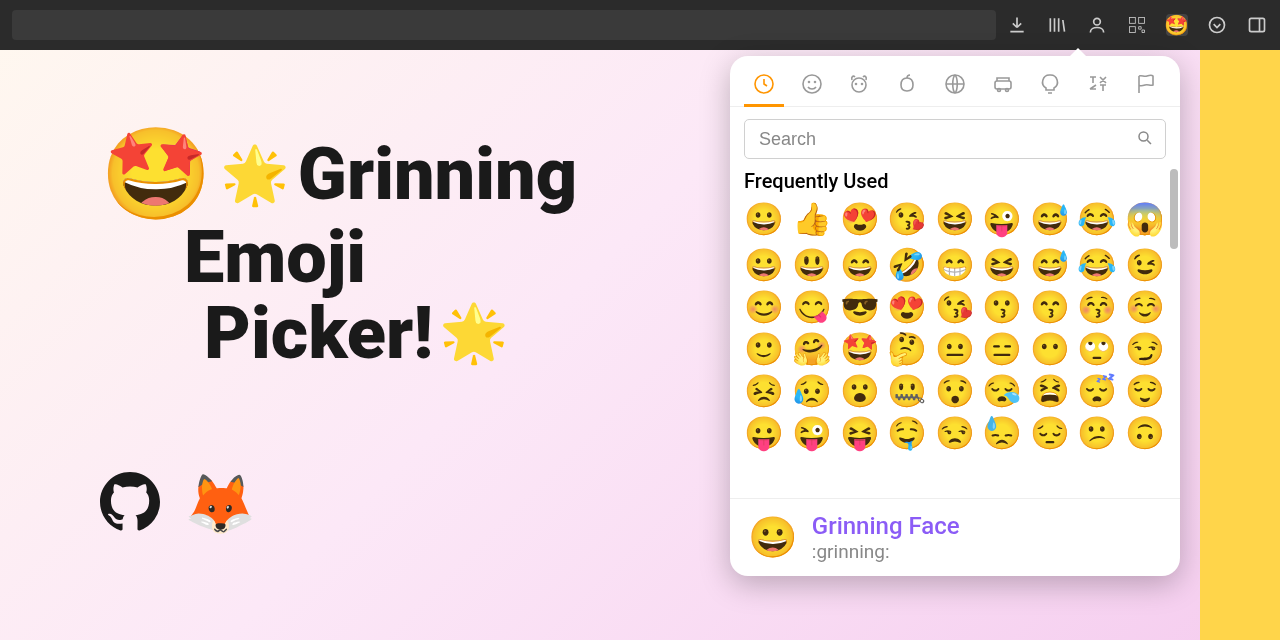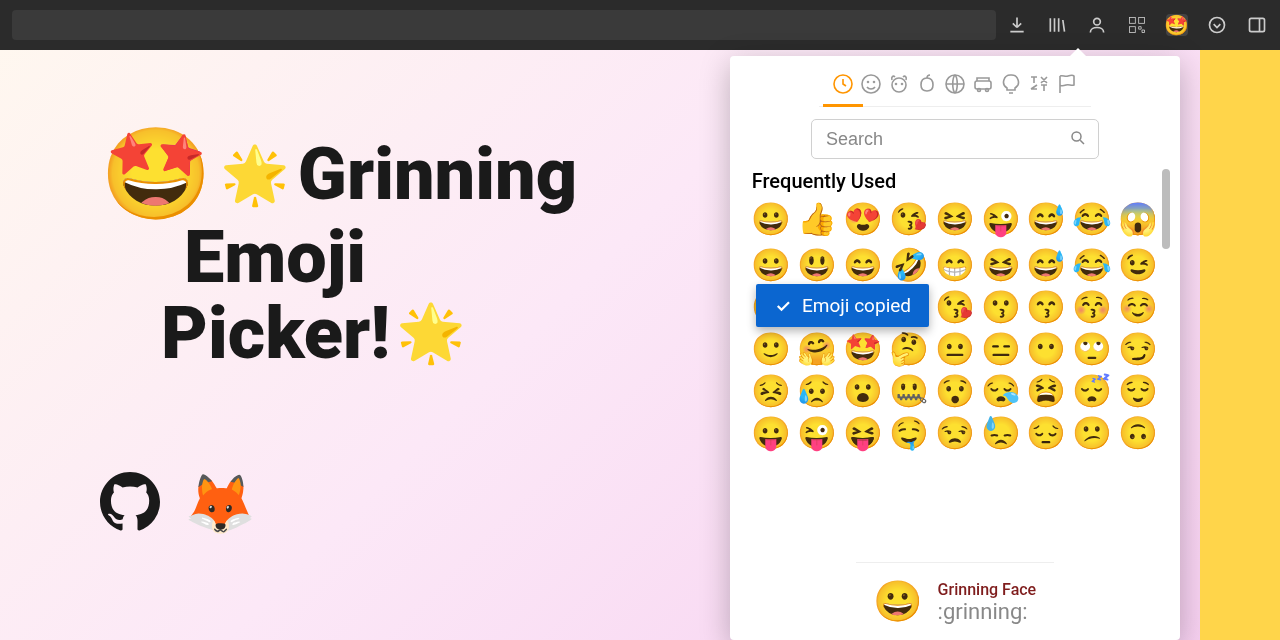"Search" .picker { align-items: center -> none; border-radius: 4px -> 18px; height: 584px -> 520px }
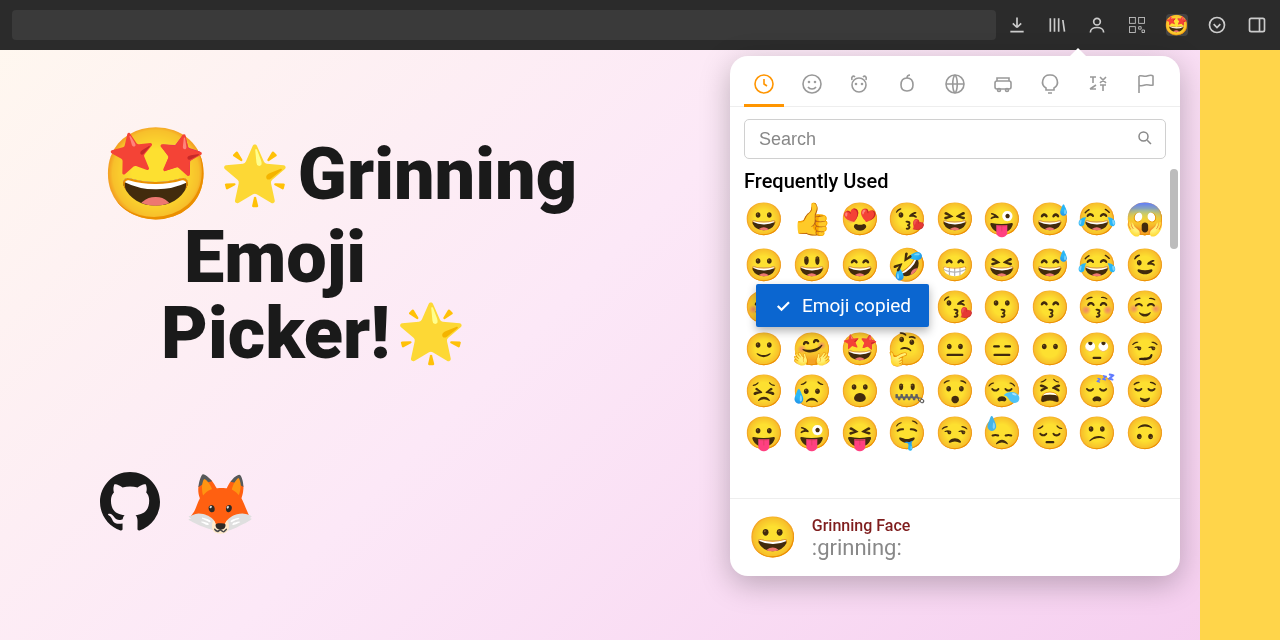"Picker!" .hero-text.row3 { margin-left: 61px -> 104px }
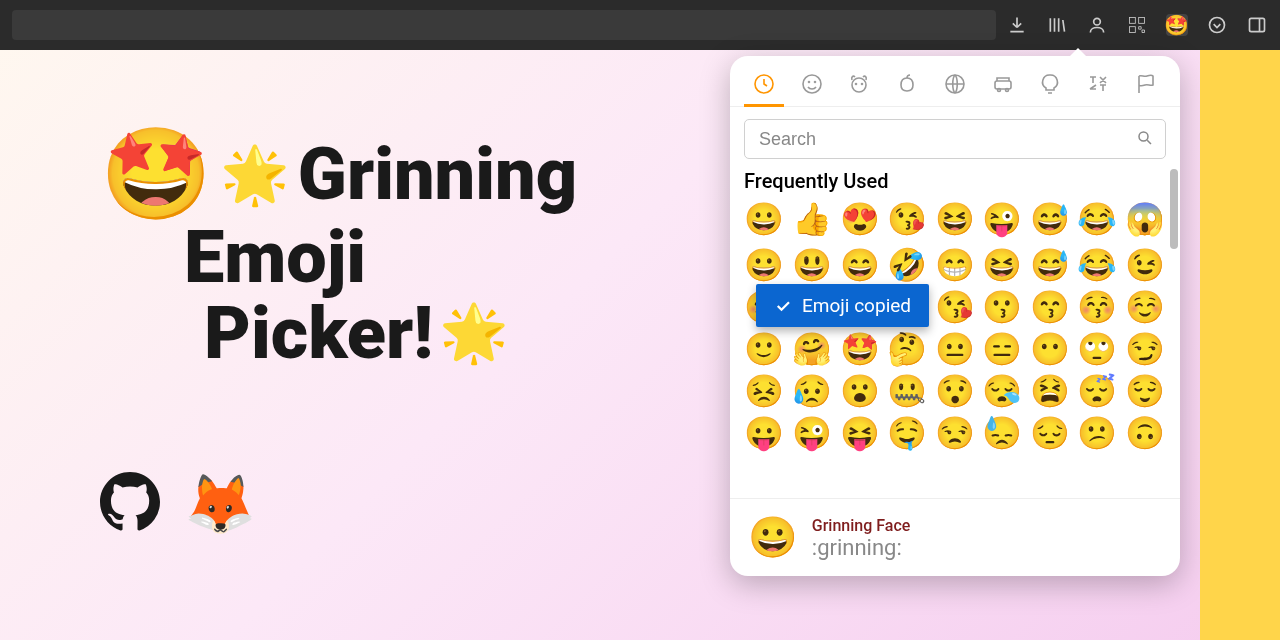"Emoji copied" div.toast { html: <div> <svg> <path></path> </svg> <span>Emoji copied</span> </div> -> none }
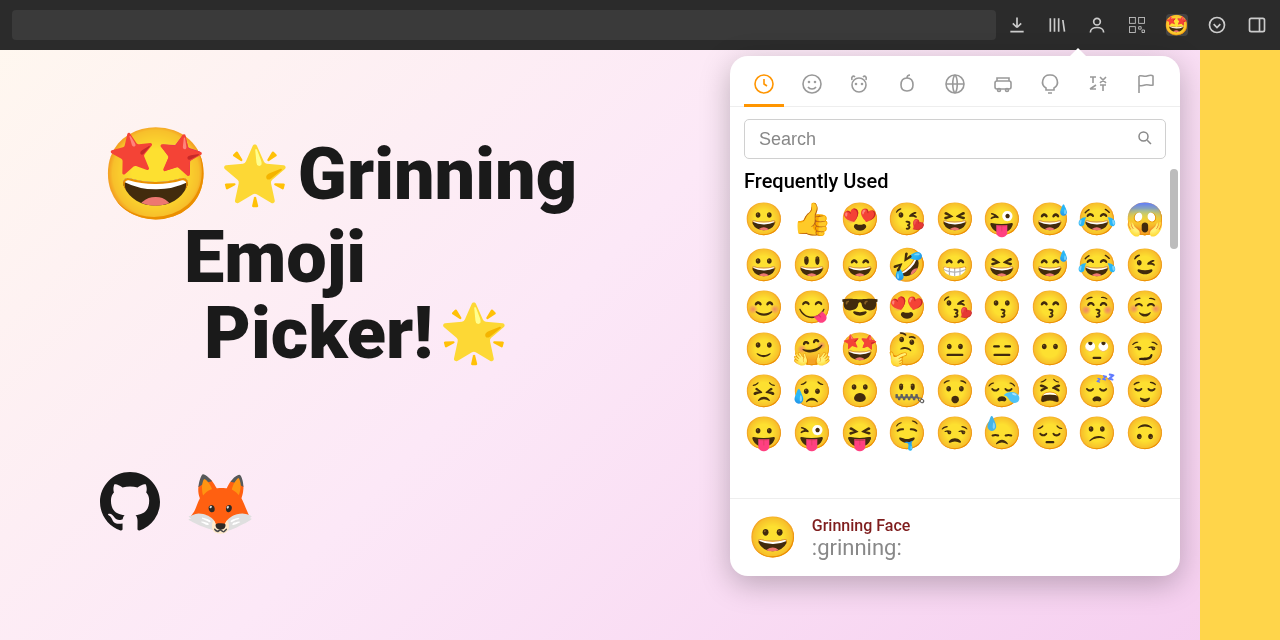"Grinning Face" .preview-text .name { color: #7f1d1d -> #8b5cf6; font-size: 16px -> 24px }
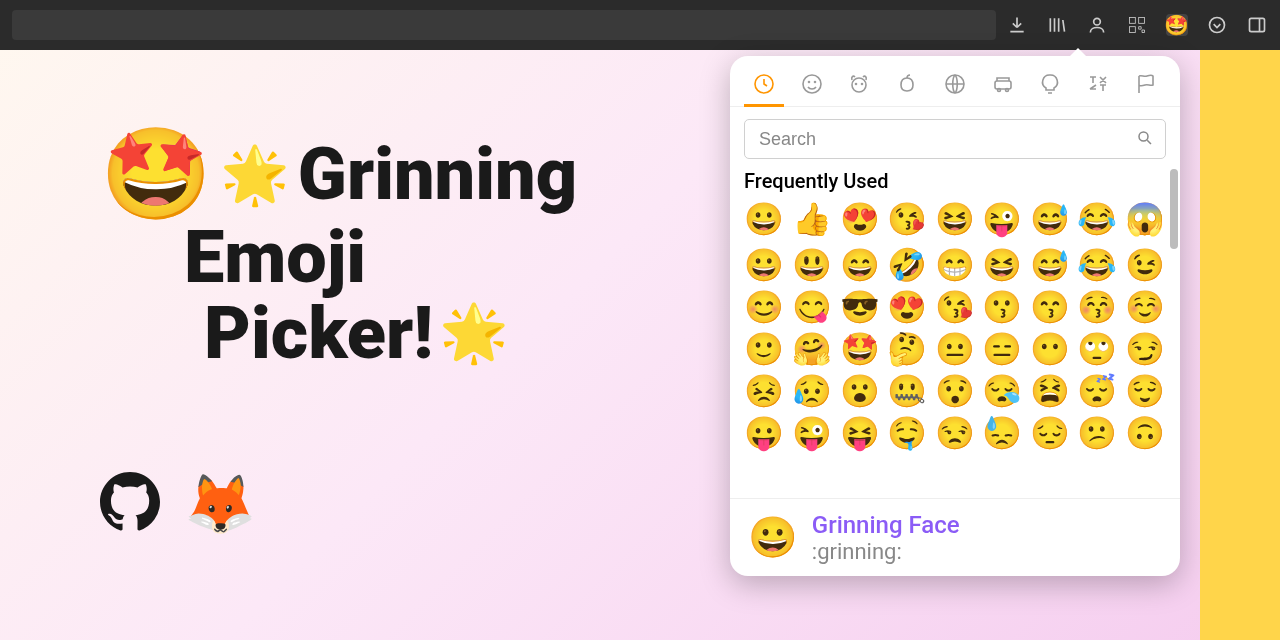":grinning:" .preview-text .code { font-size: 22px -> 19px }
